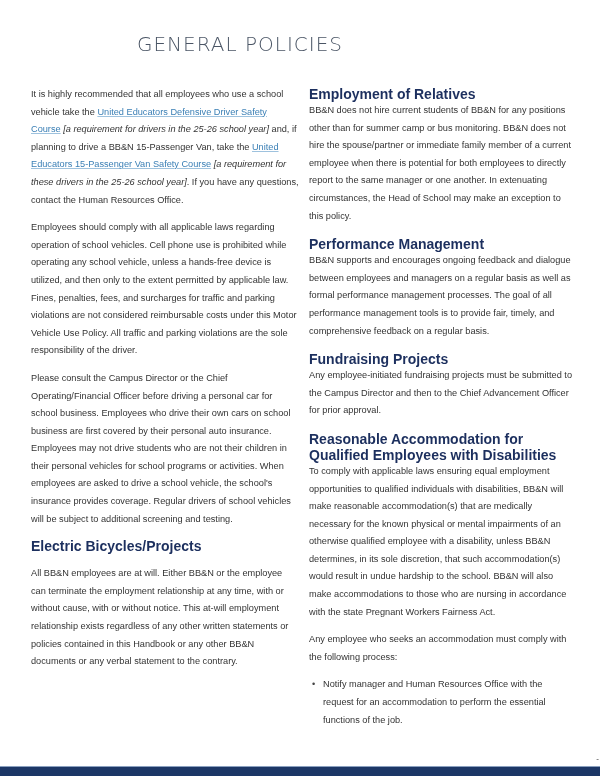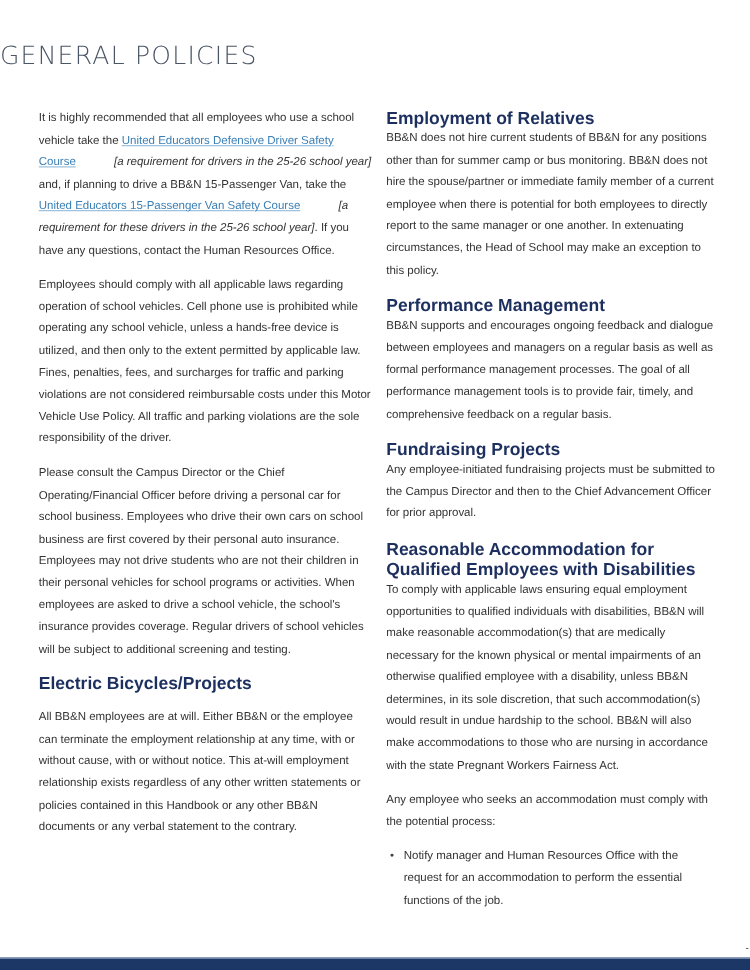"GENERAL POLICIES" .page-title { text-align: none -> center }
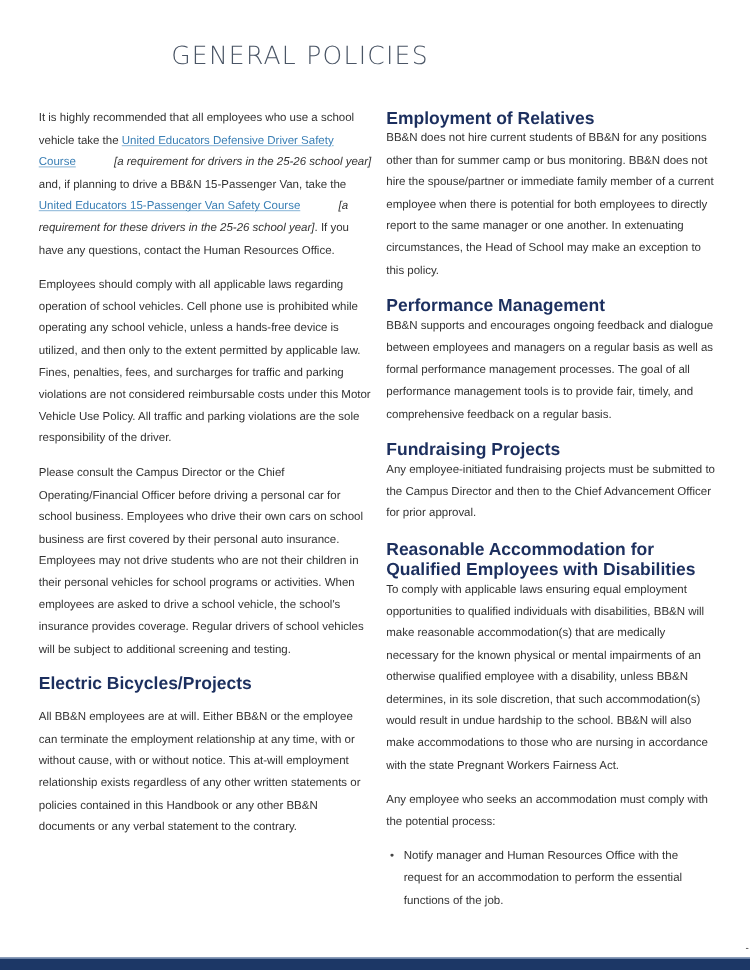"[a requirement for drivers in" em { margin-left: 28px -> none }
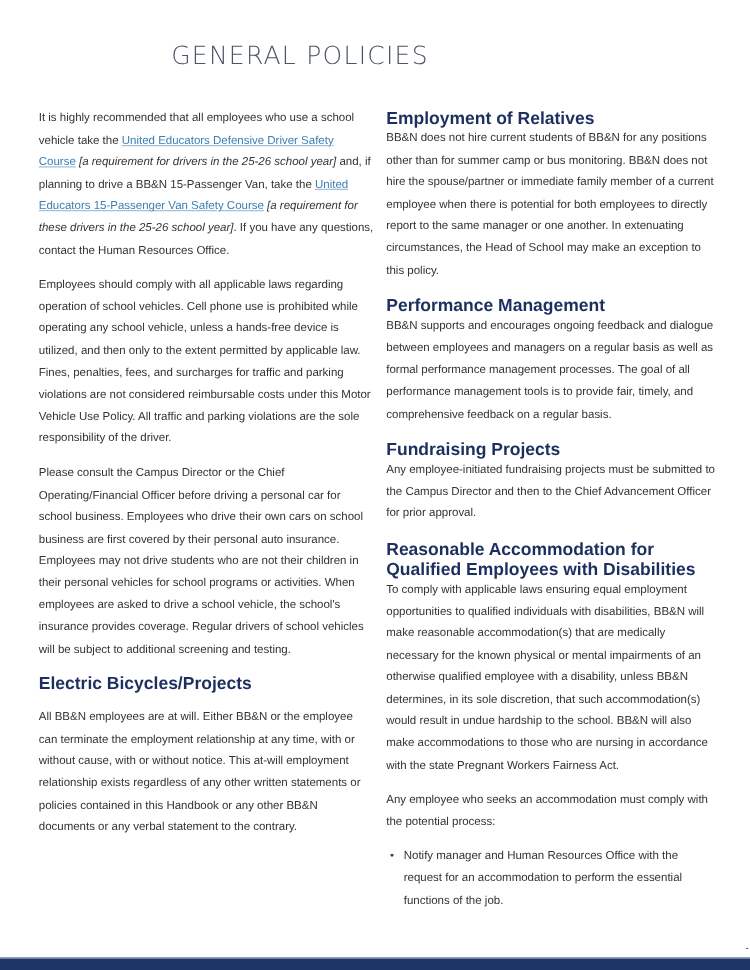"Any employee who seeks an" p { text: potential -> following }
